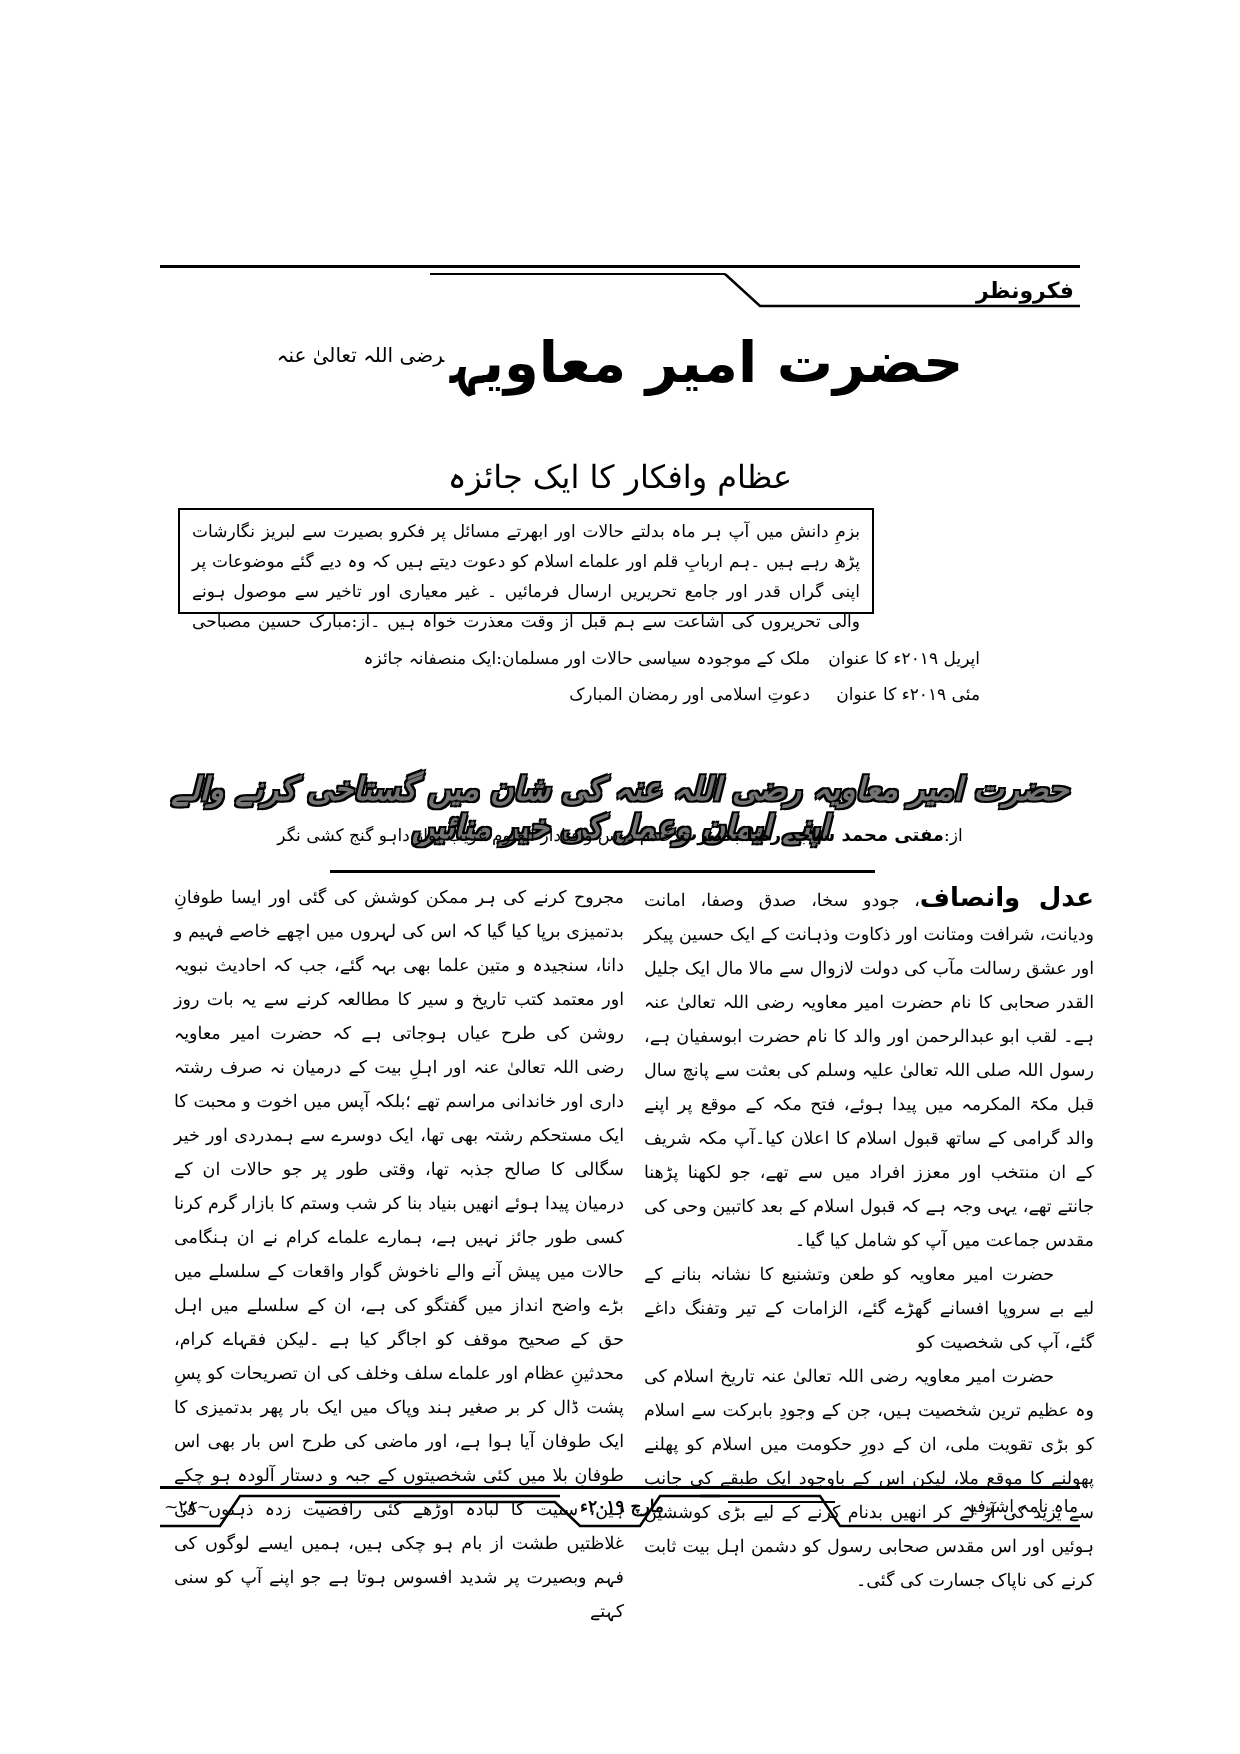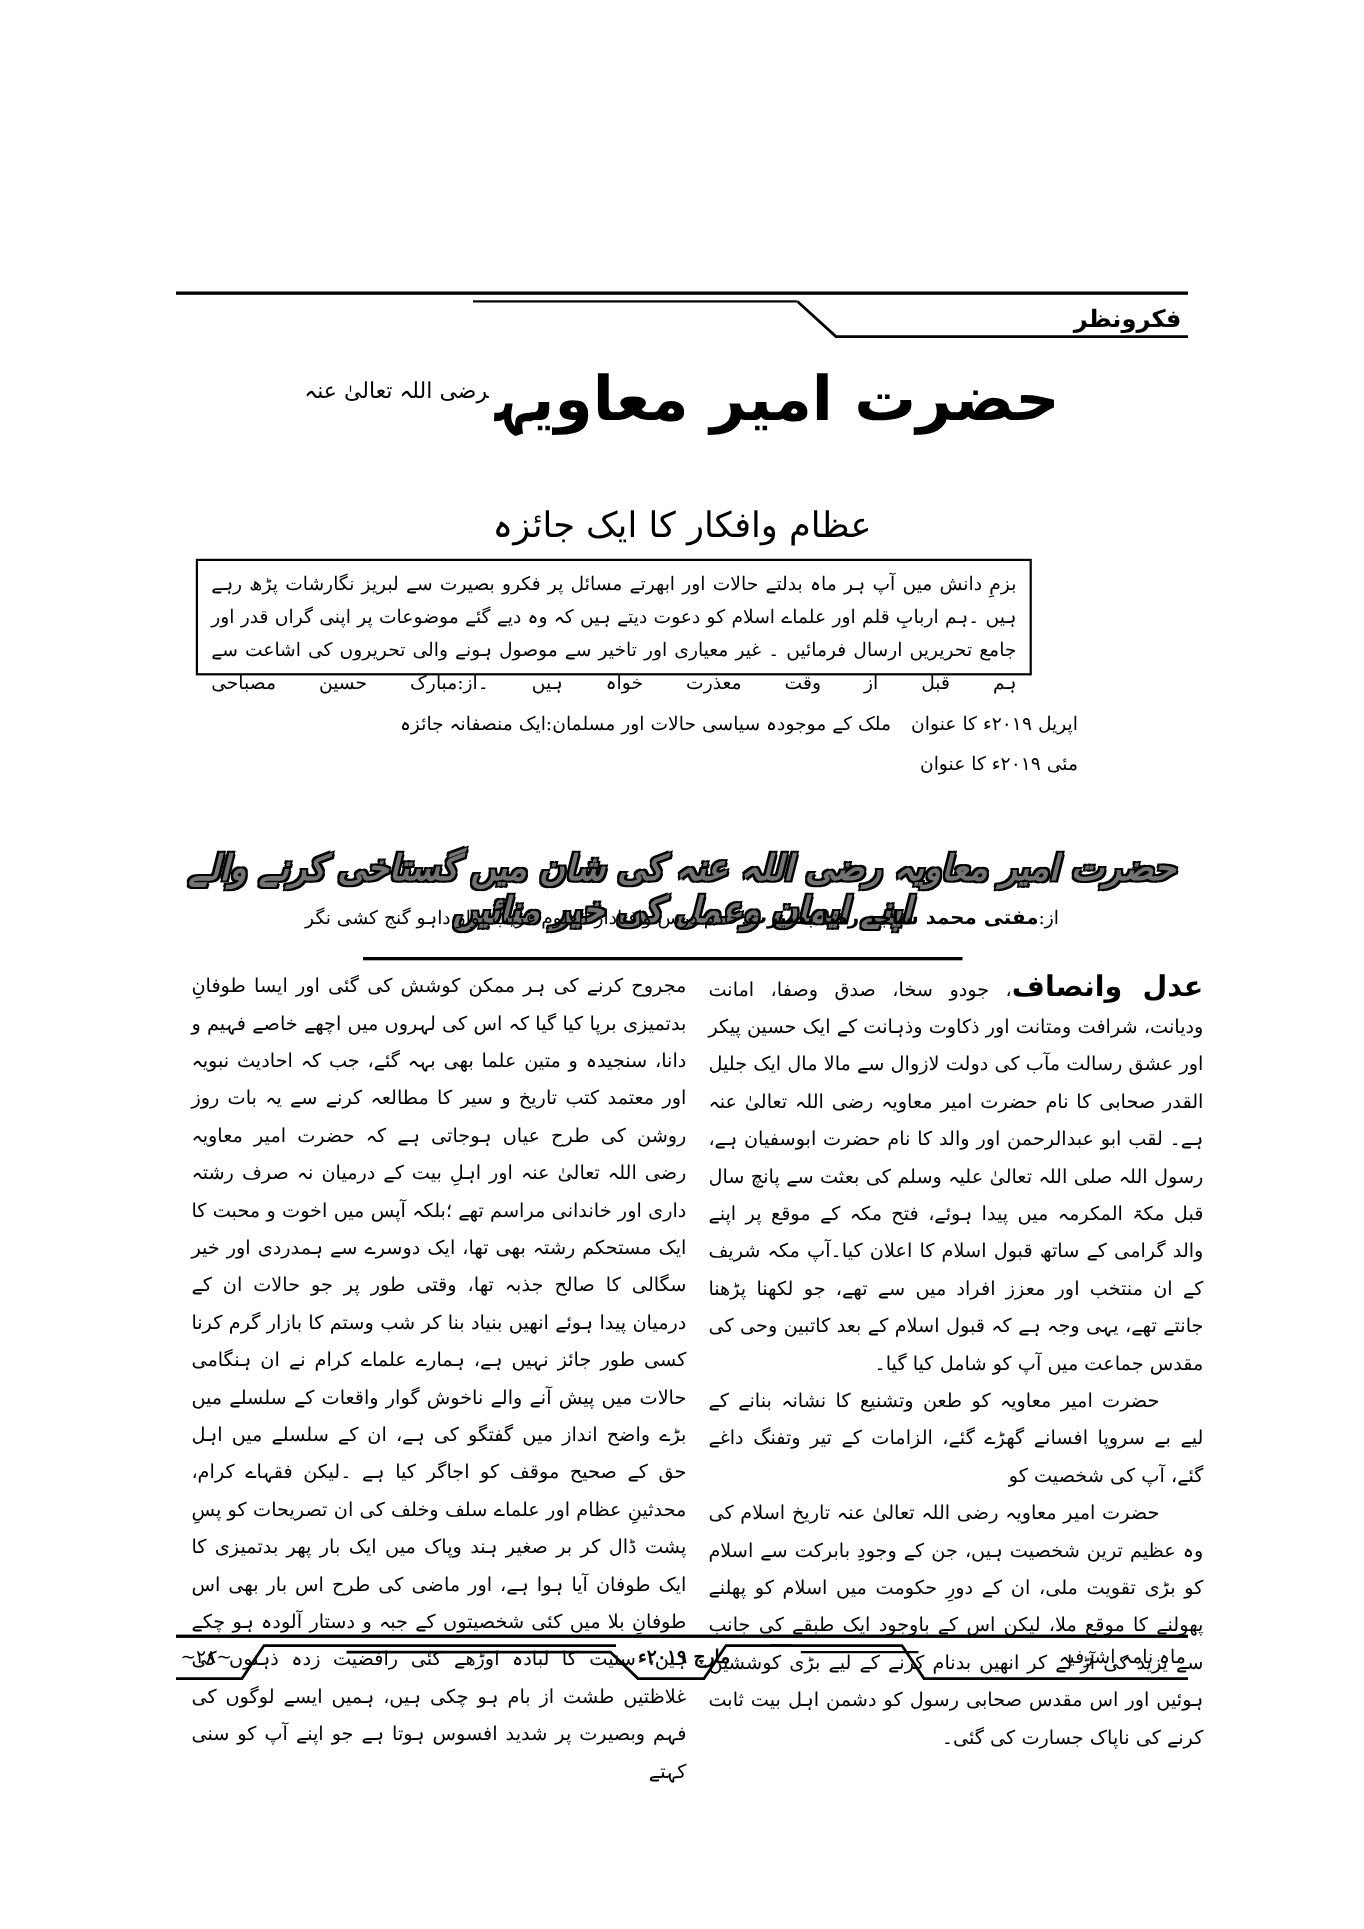"بزمِ دانش میں آپ ہر" .notice-box { width: 760px -> 696px }
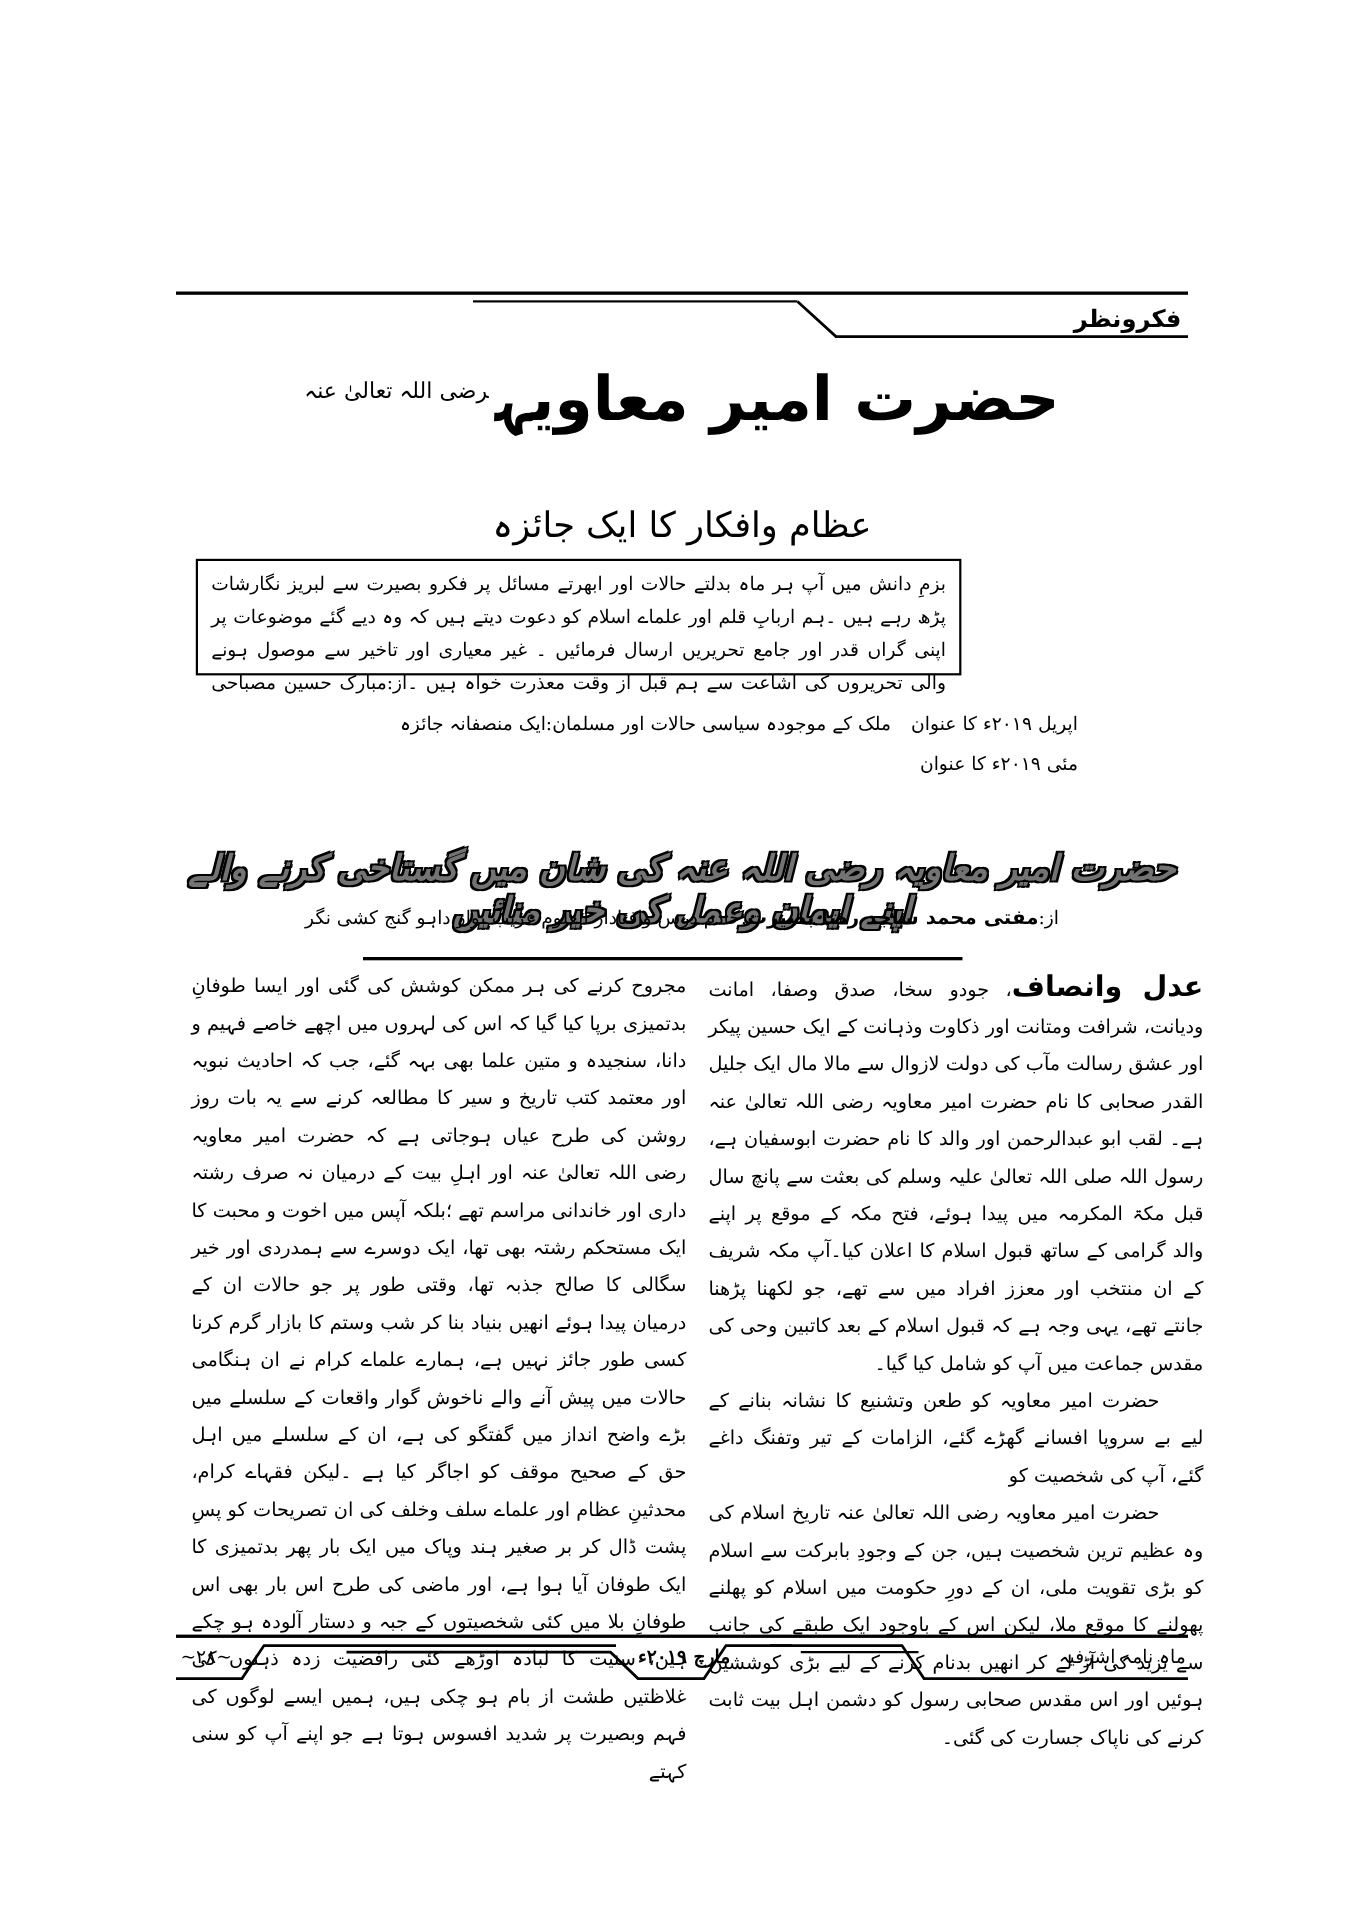"دعوتِ اسلامی اور رمضان المبارک" span.topic-value { html: none -> <span>دعوتِ اسلامی اور رمضان المبارک</span> }
